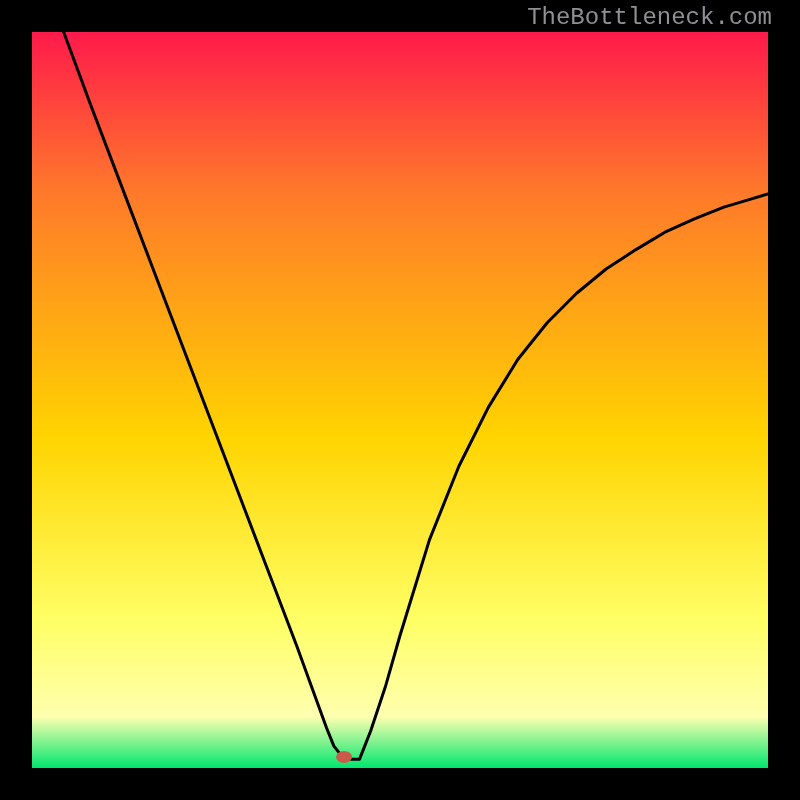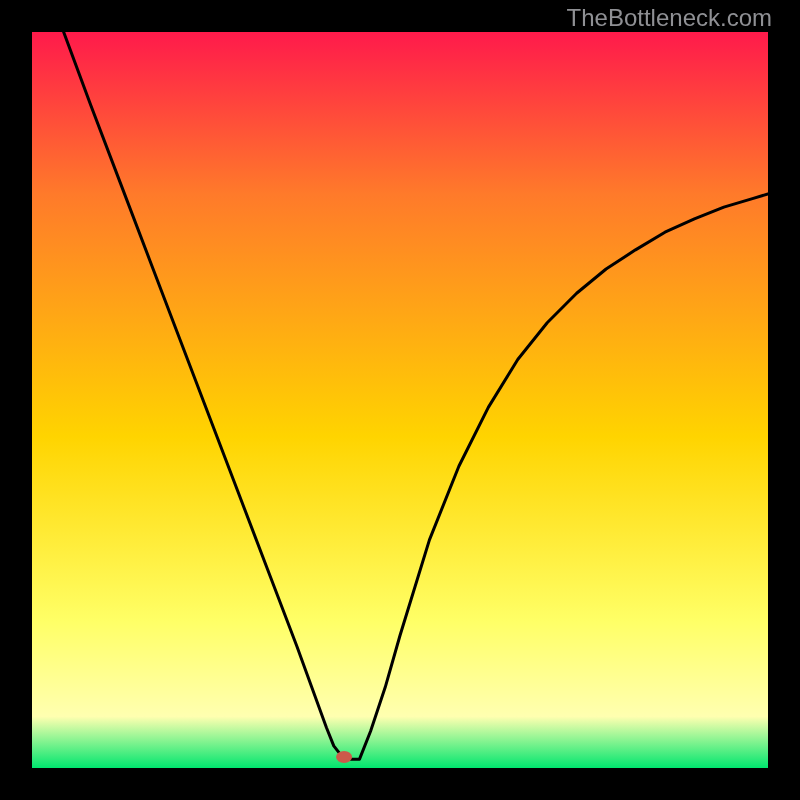"TheBottleneck.com" .frame { font-family: none -> Liberation Mono, monospace }
